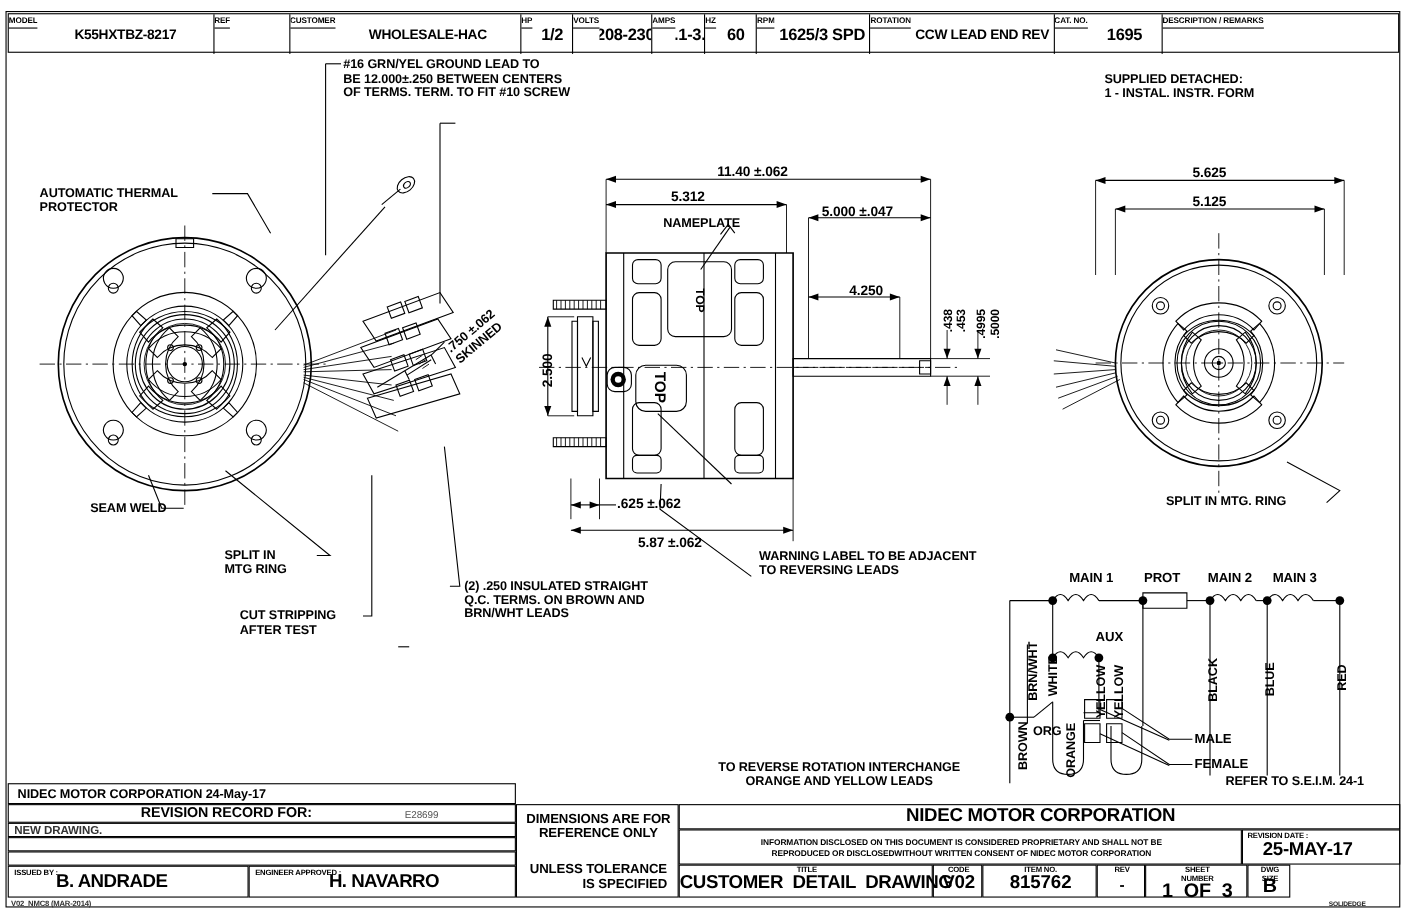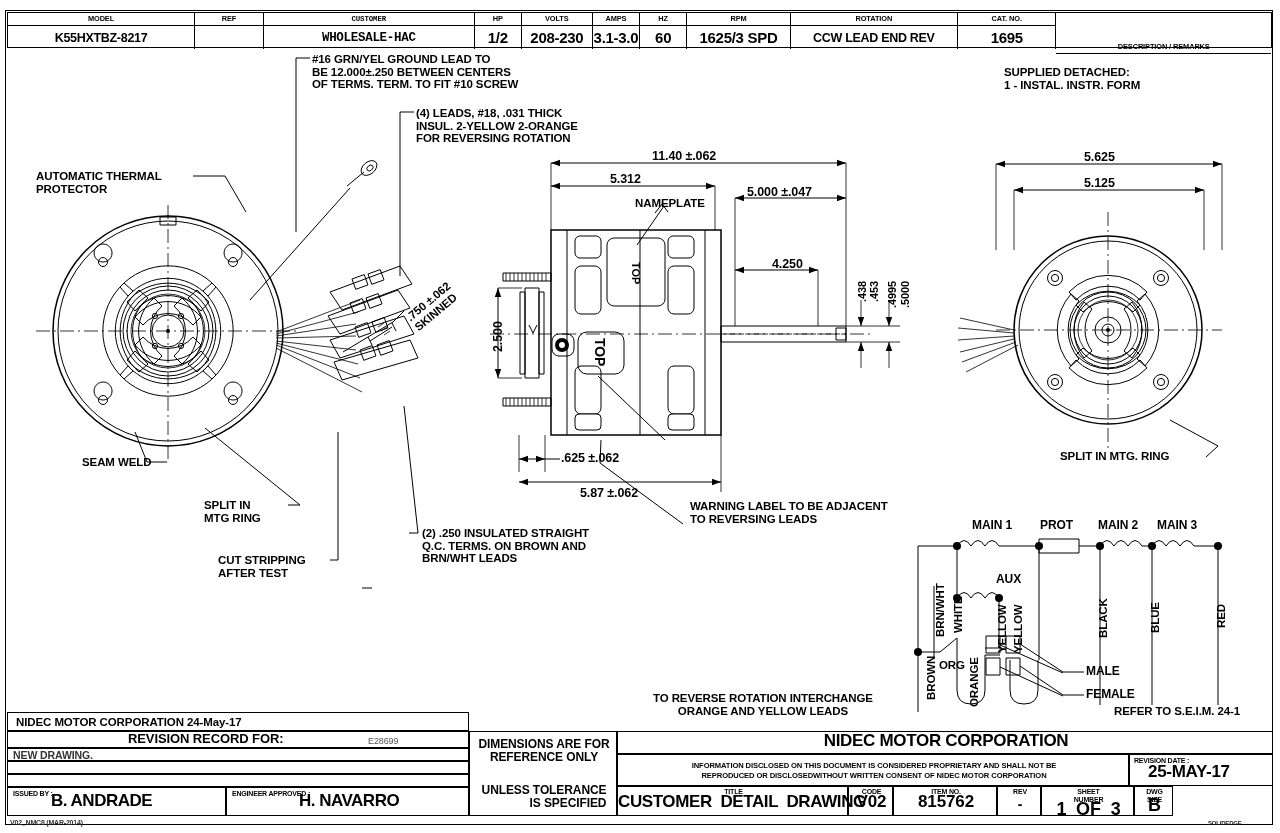"MODEL" .hcell { flex-direction: column -> row }
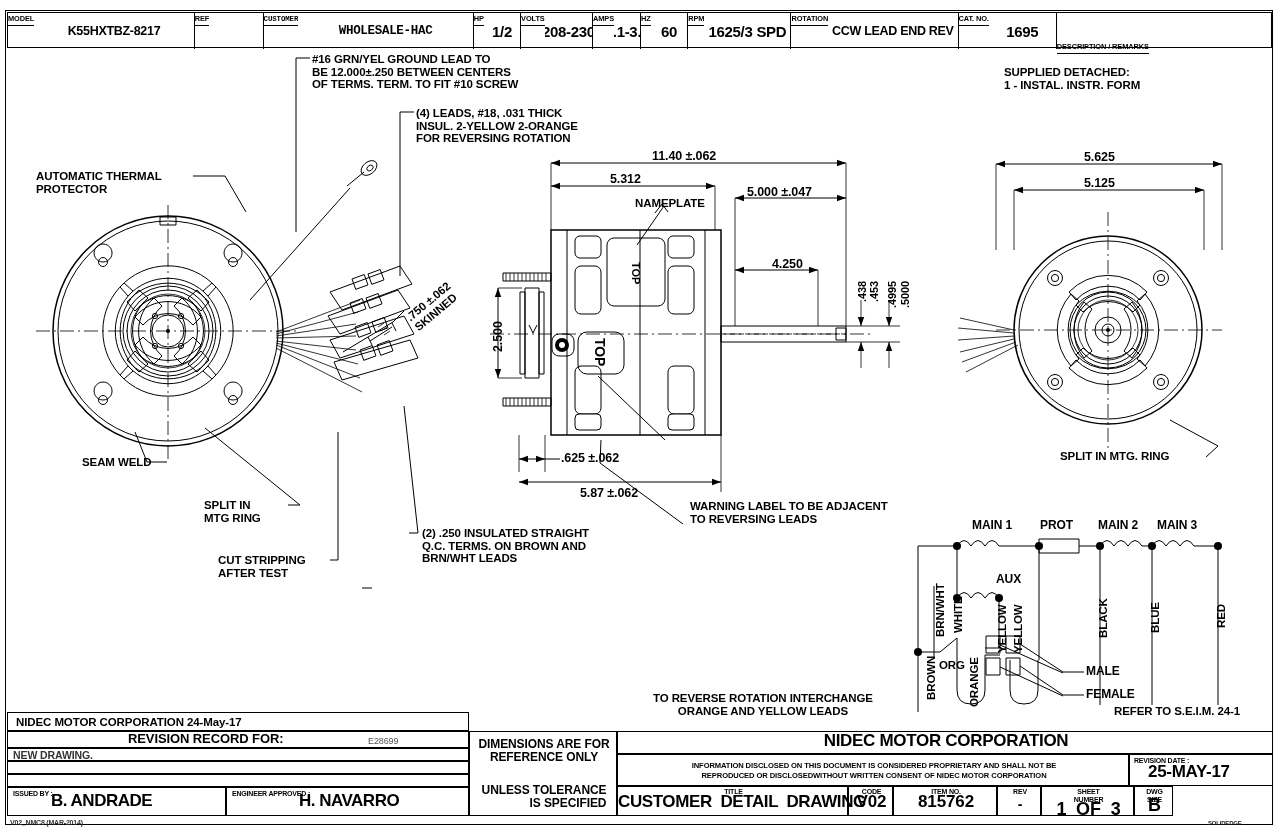"CUSTOMER" div.hcell { font-family: Liberation Mono, monospace -> none }
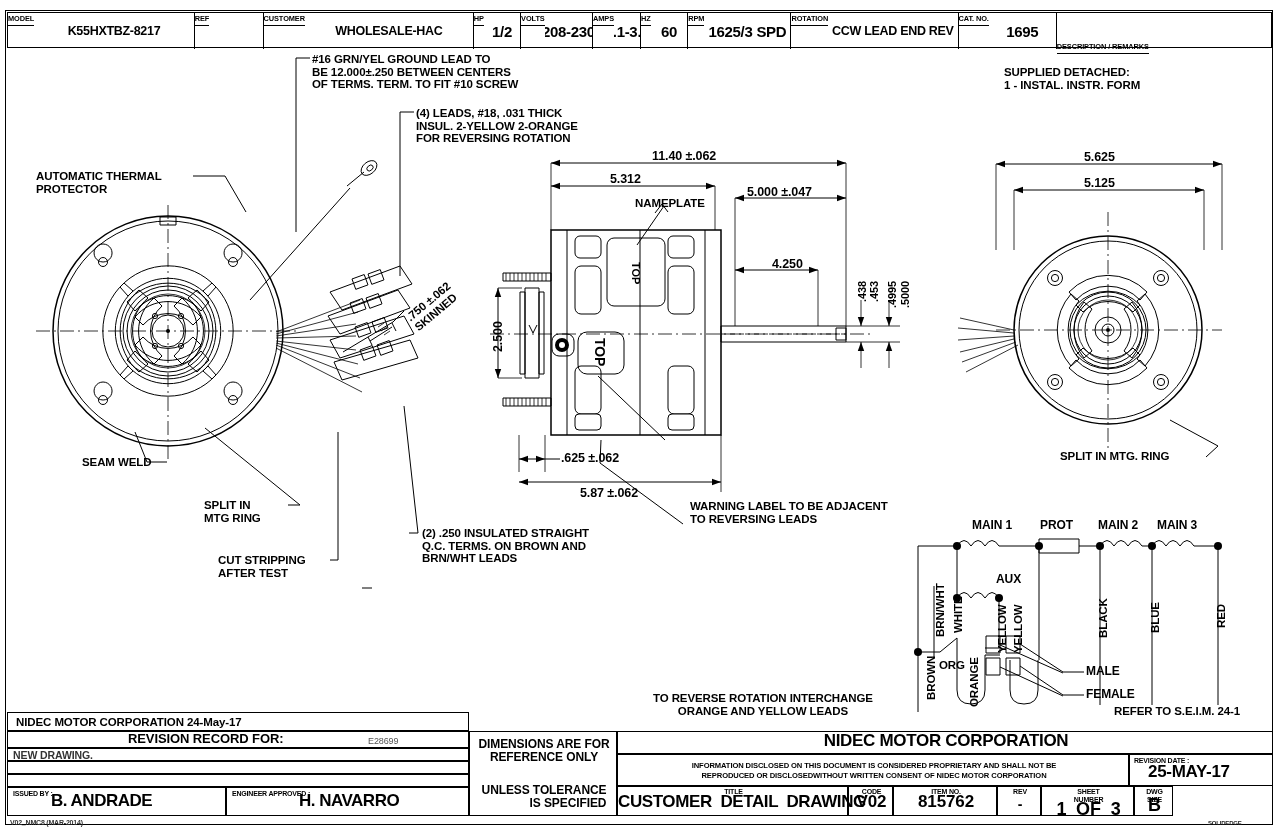"DESCRIPTION / REMARKS" .hcell:last-child { margin-top: 28px -> none }
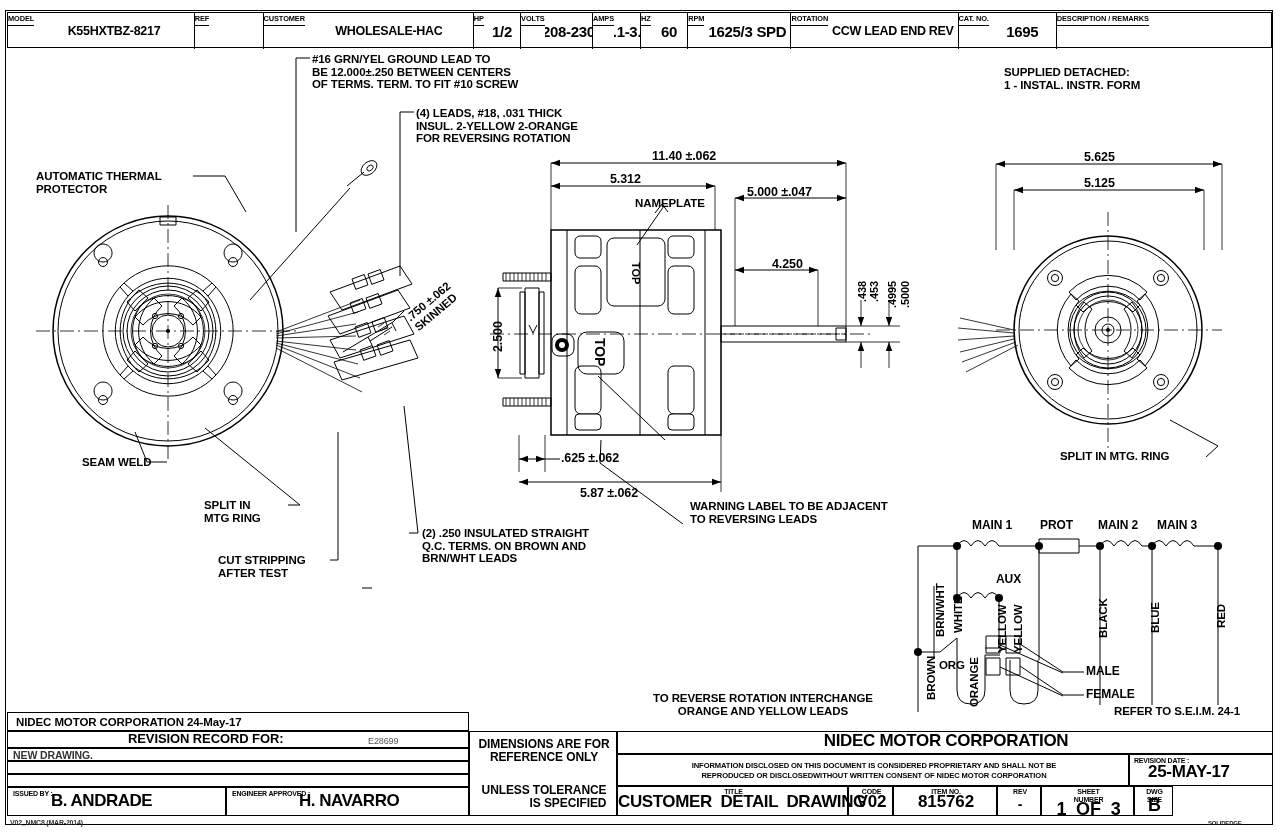"(4) LEADS, #18, .031 THICK" div.txt { html: <div>(4) LEADS, #18, .031 THICK INSUL. 2-YELLOW 2-ORANGE FOR REVERSING ROTATION</div> -> none }
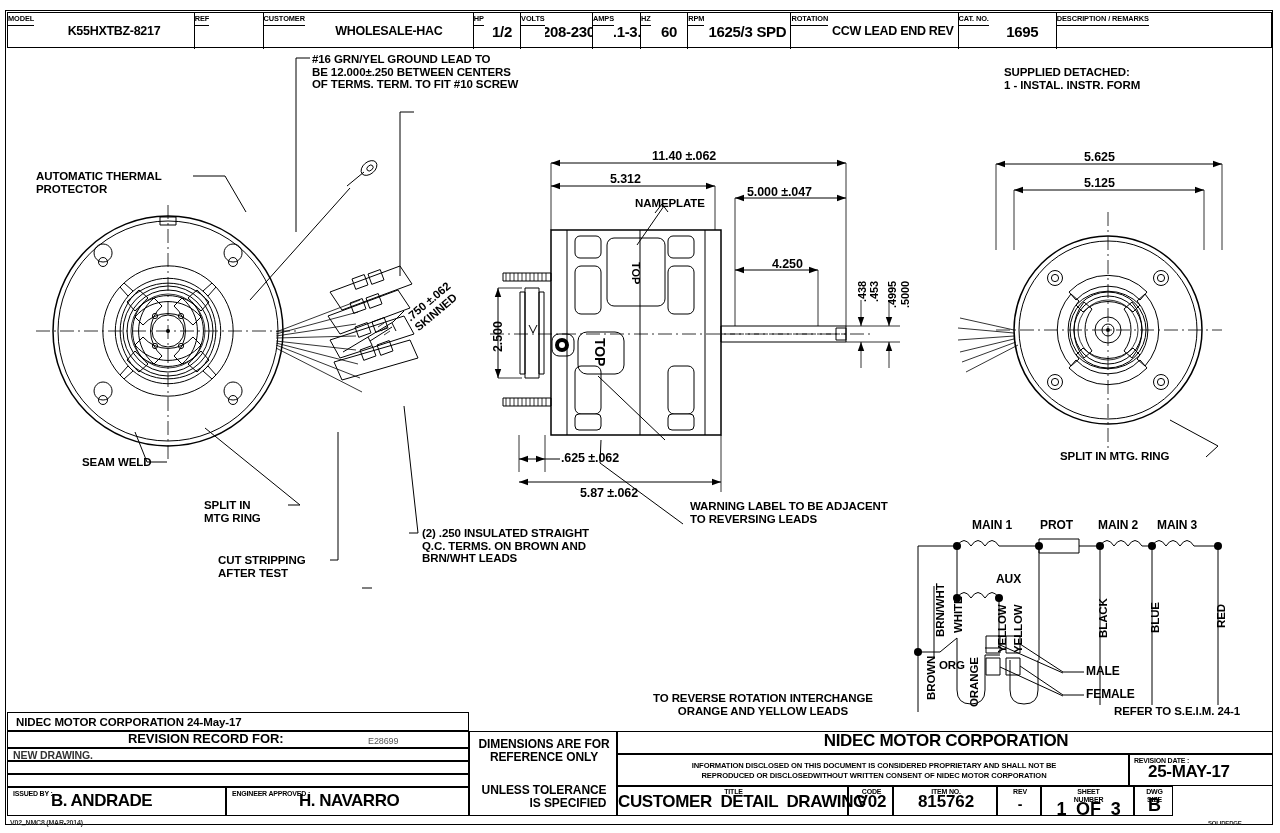"NAMEPLATE" div.txt { left: 599px -> 567px }
